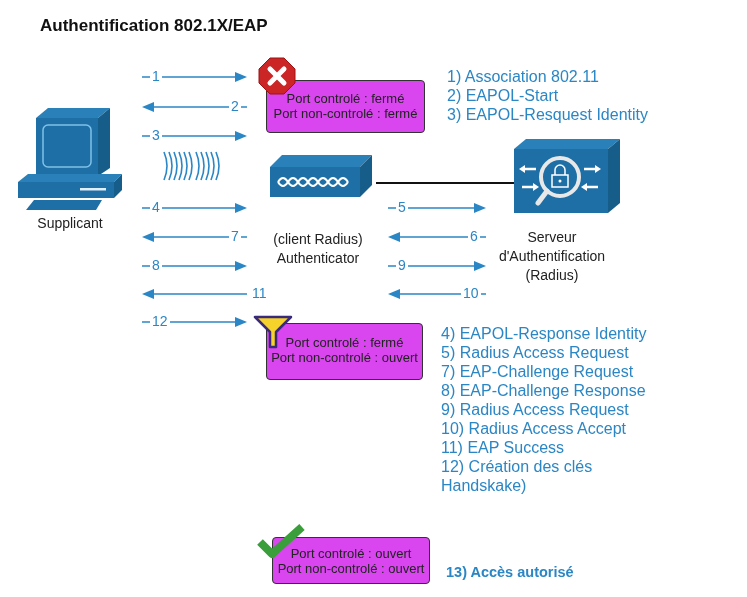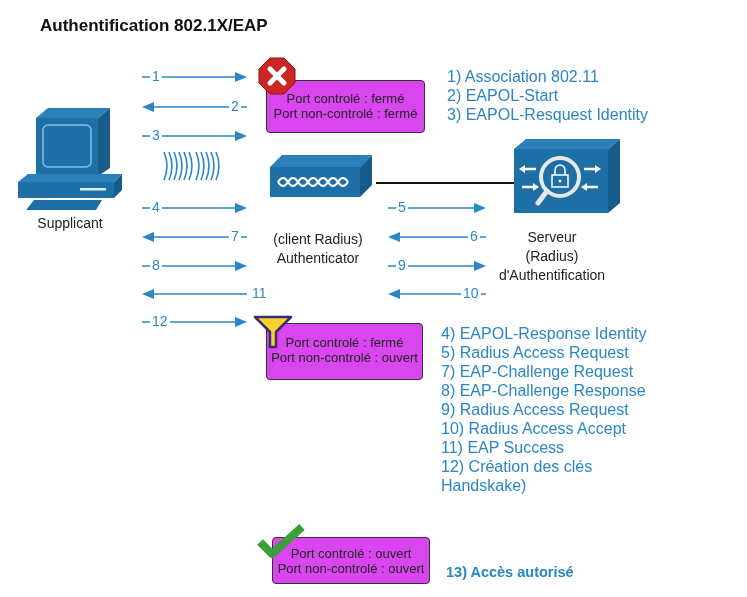"(Radius)" div { order: before "d'Authentification" -> after "d'Authentification" }
